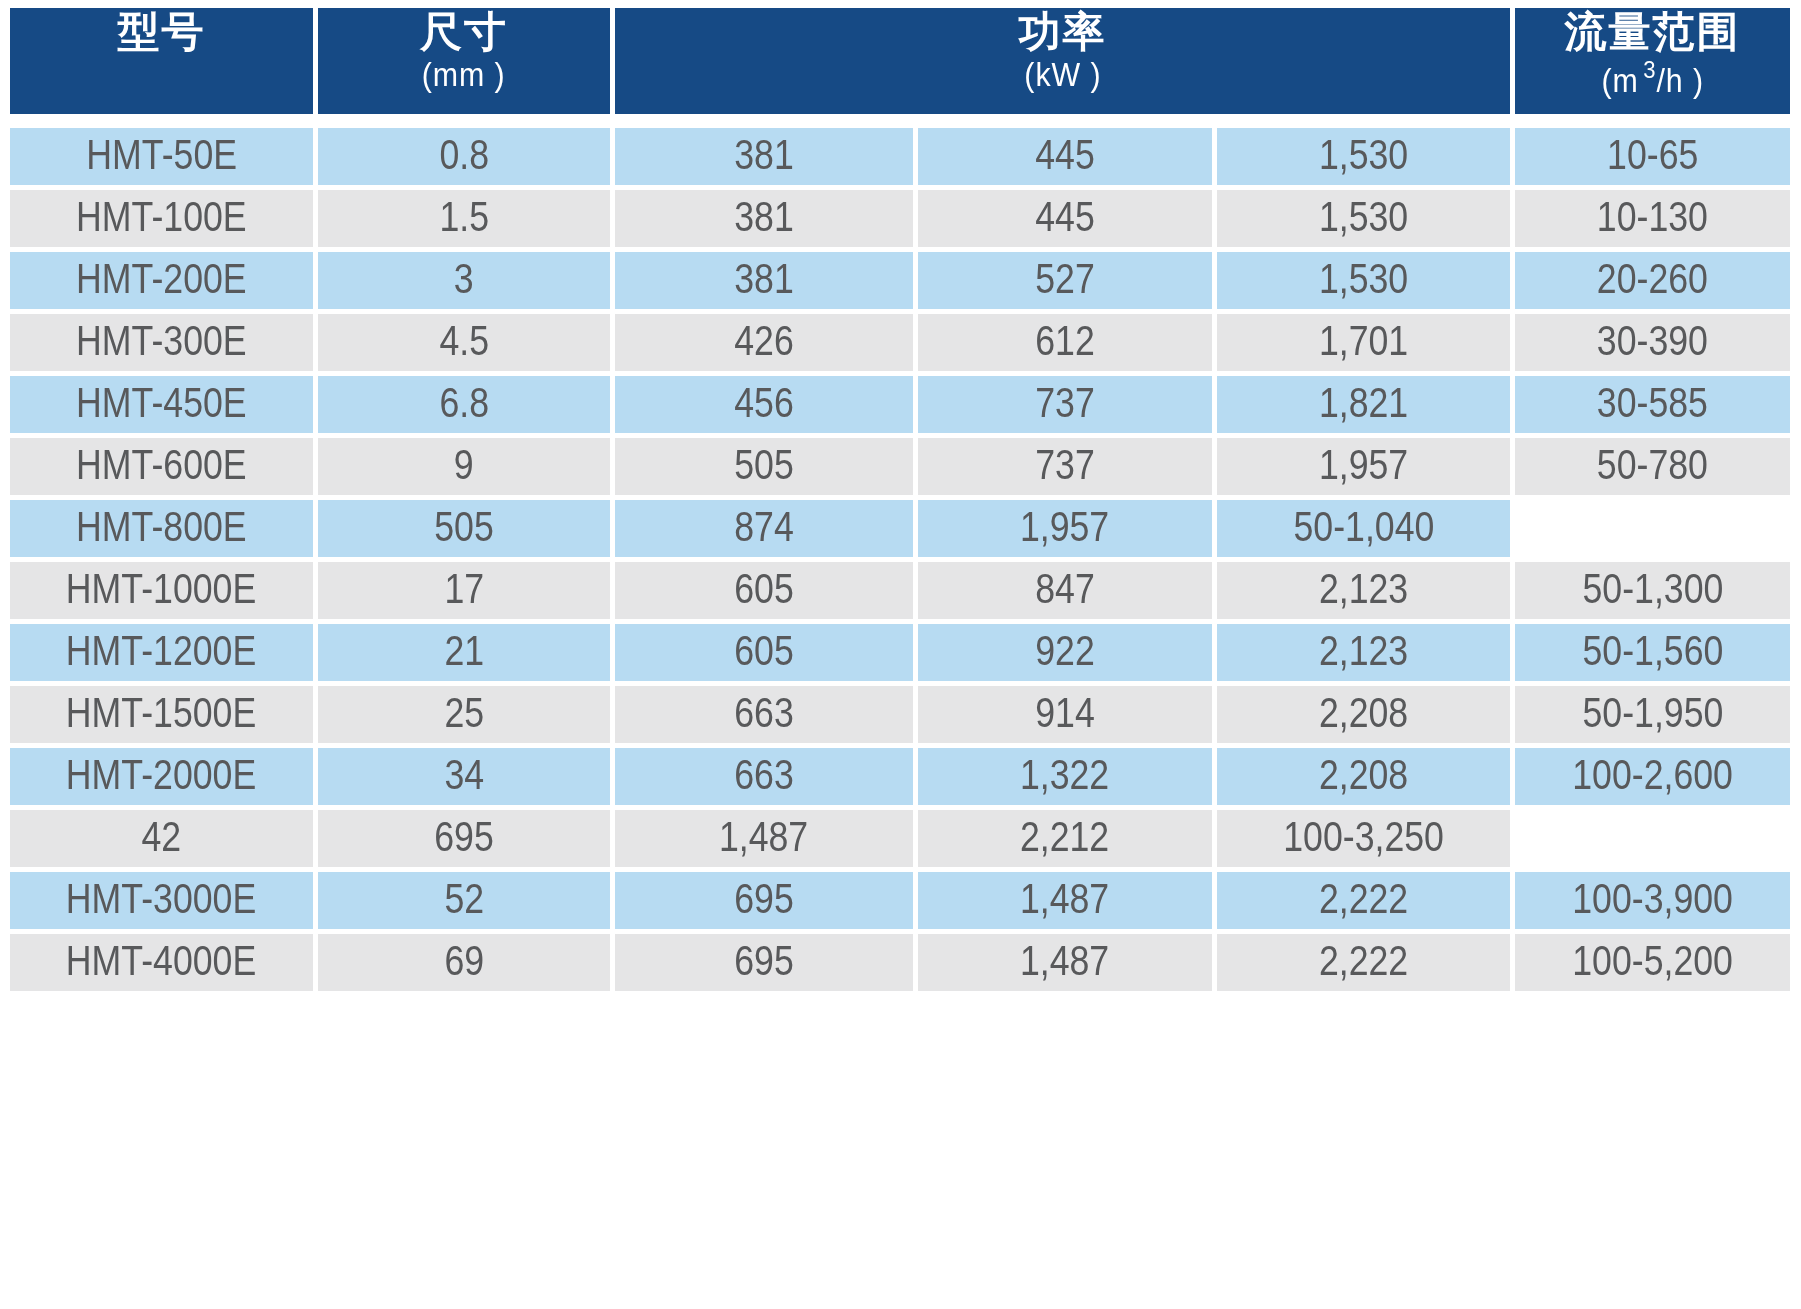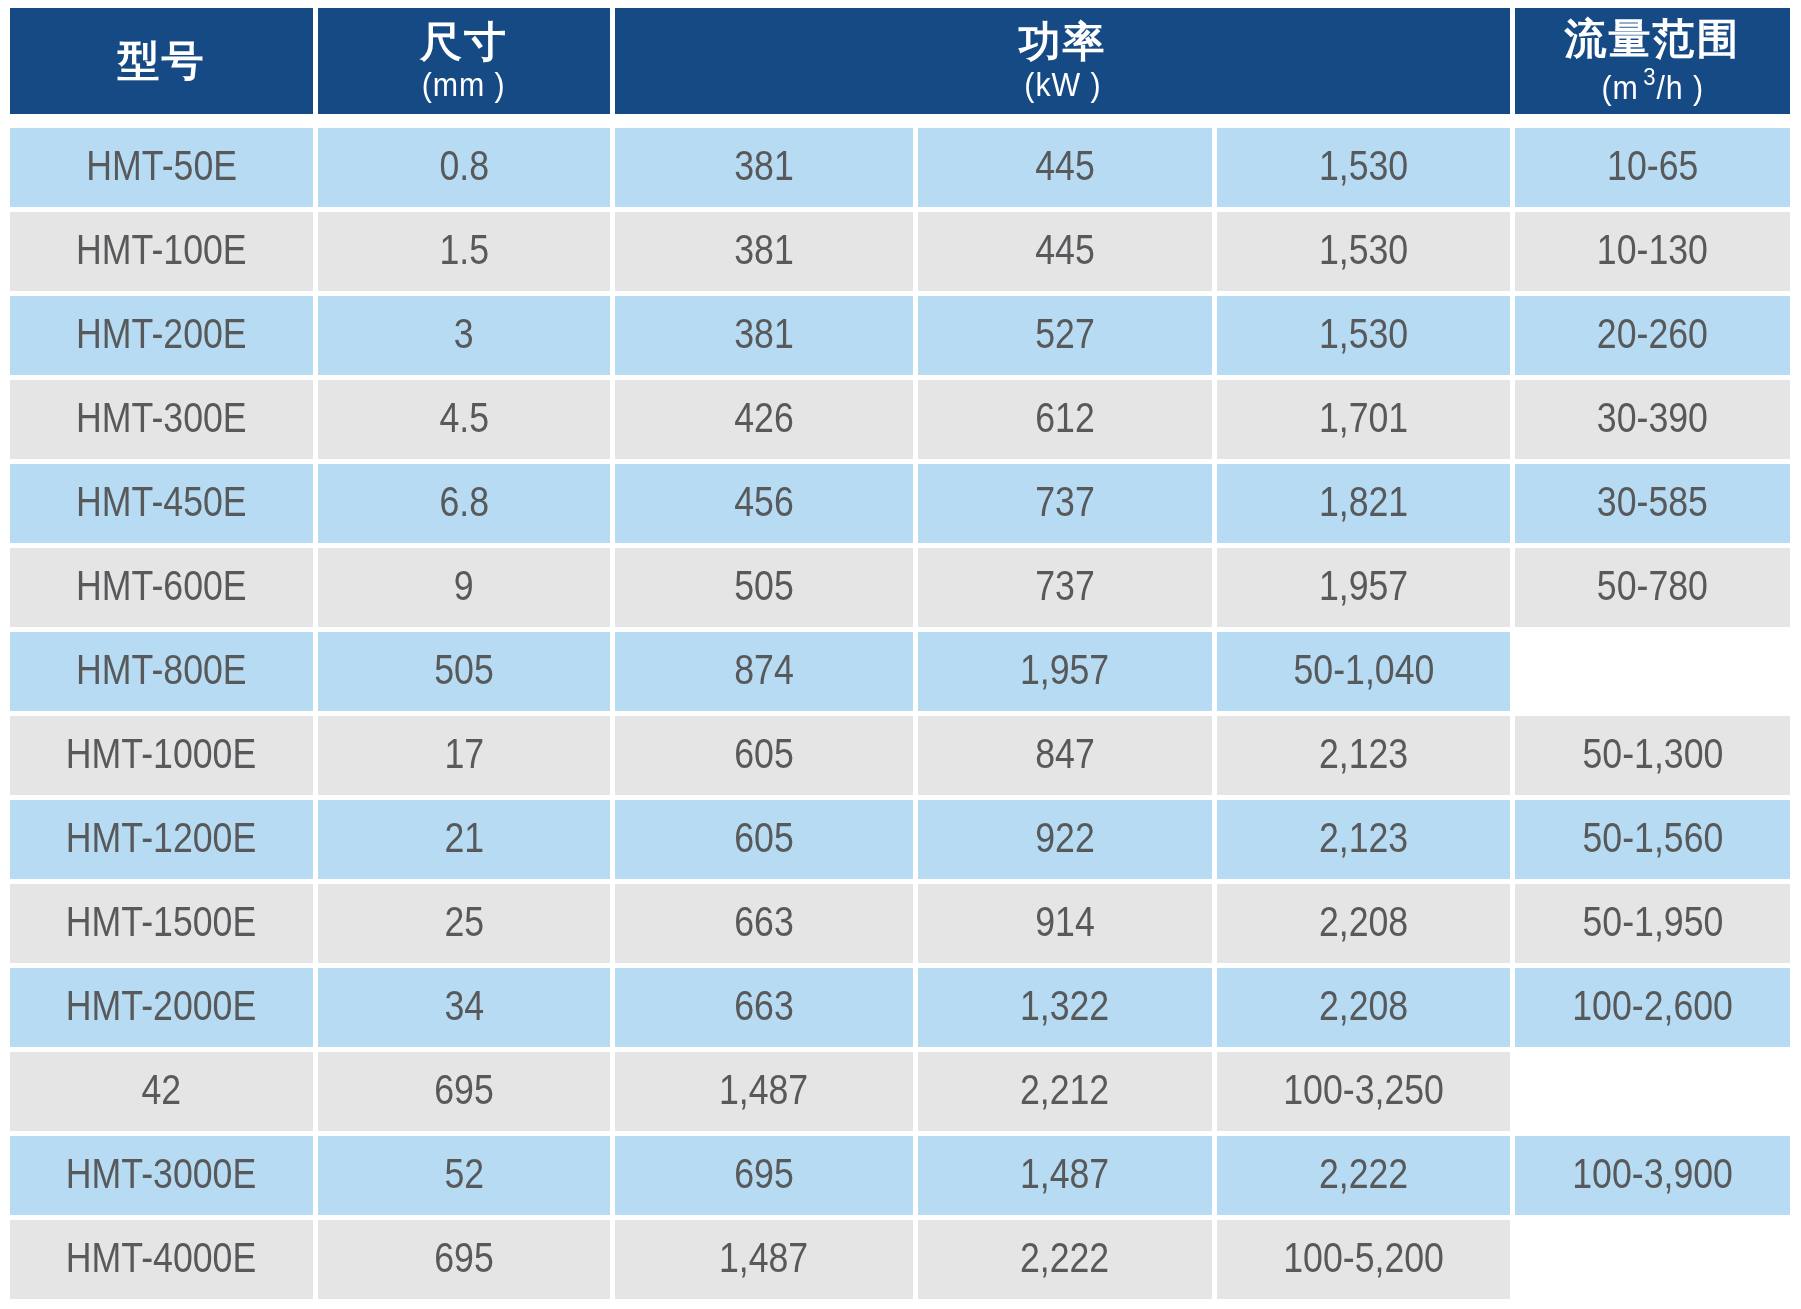"型号" .hcell { justify-content: center -> flex-start }
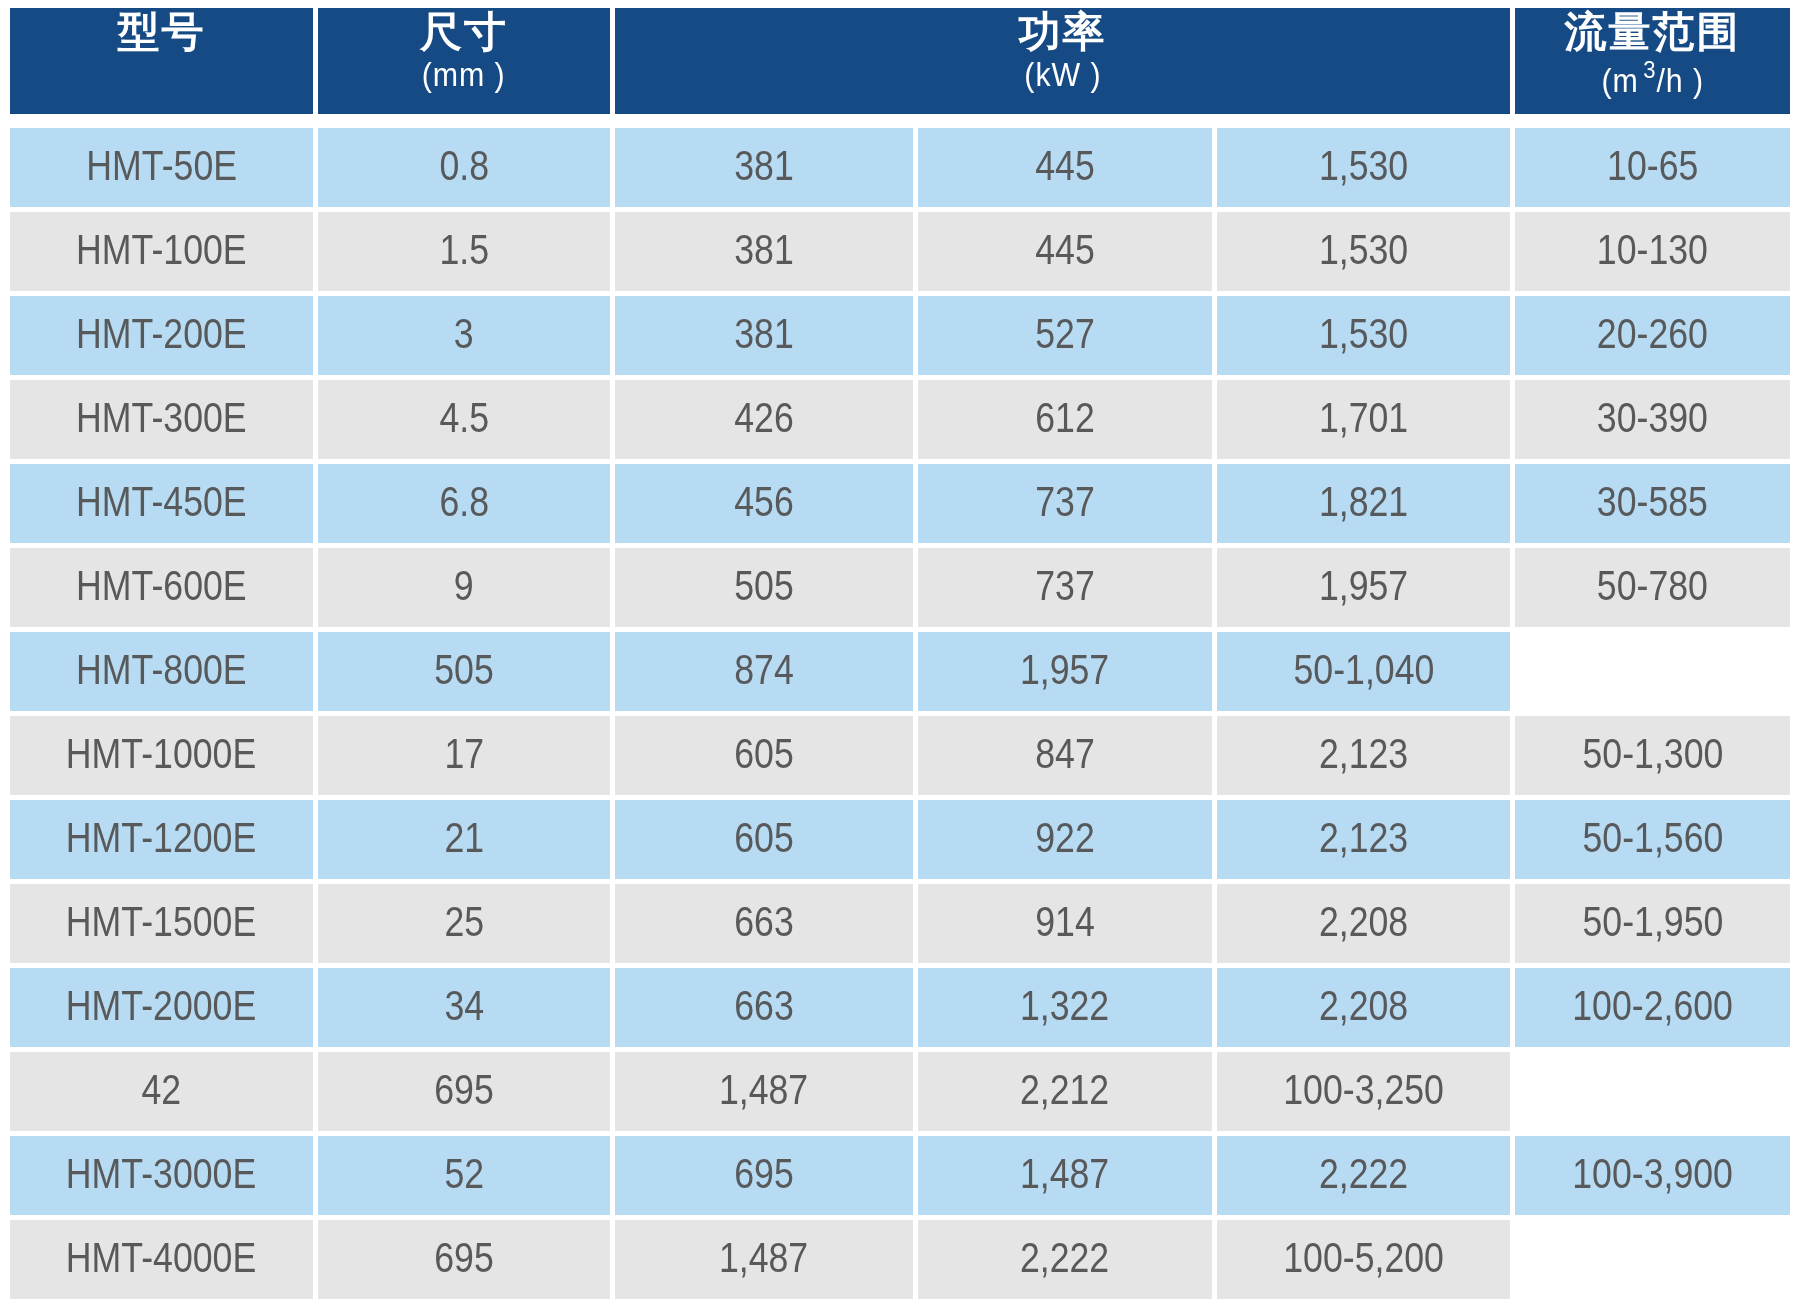"HMT-50E" .row.data { height: 79px -> 57px }
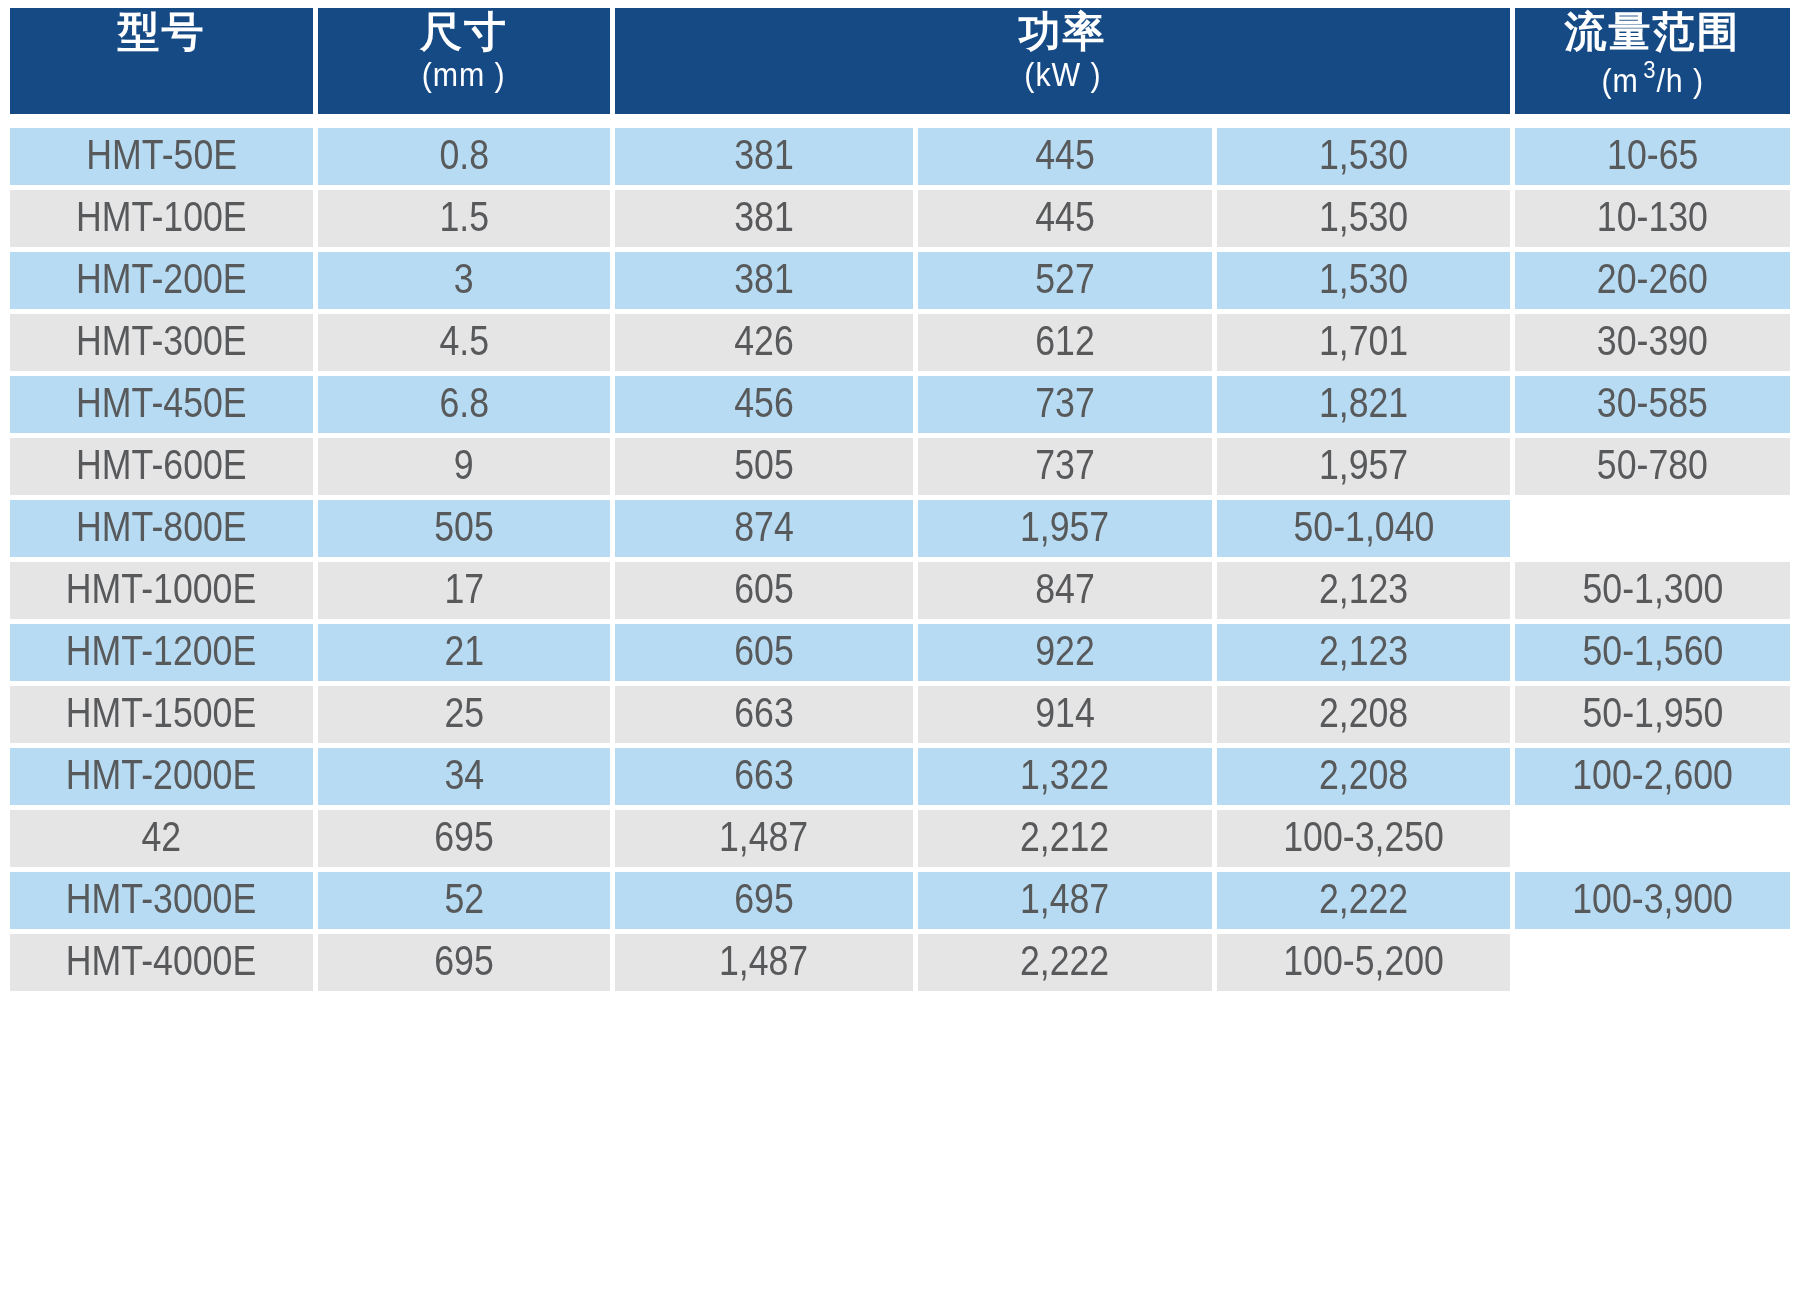"69" div.cell { html: none -> <div> <span>69</span> </div> }
